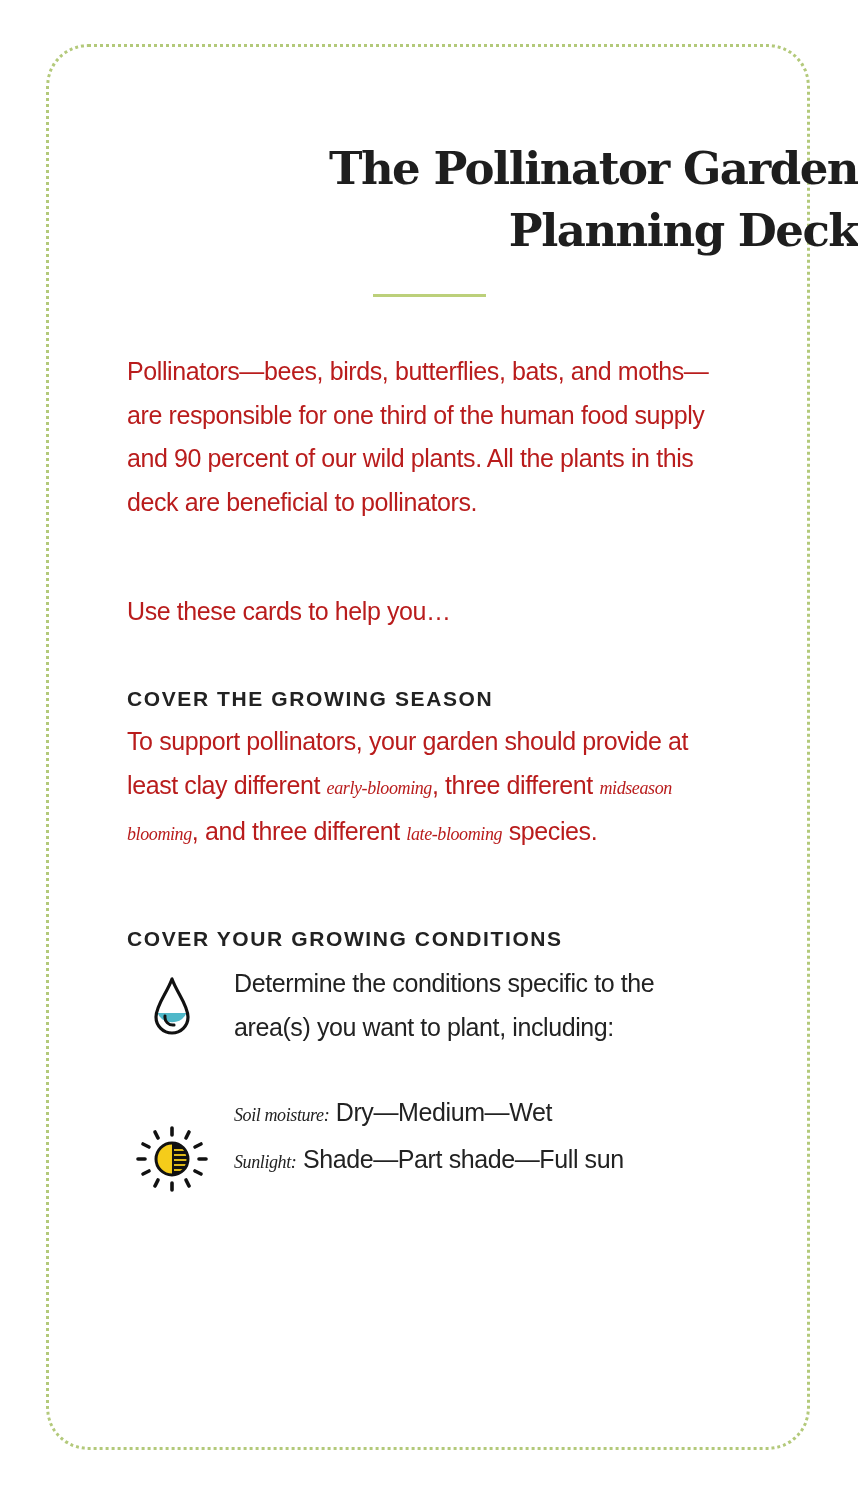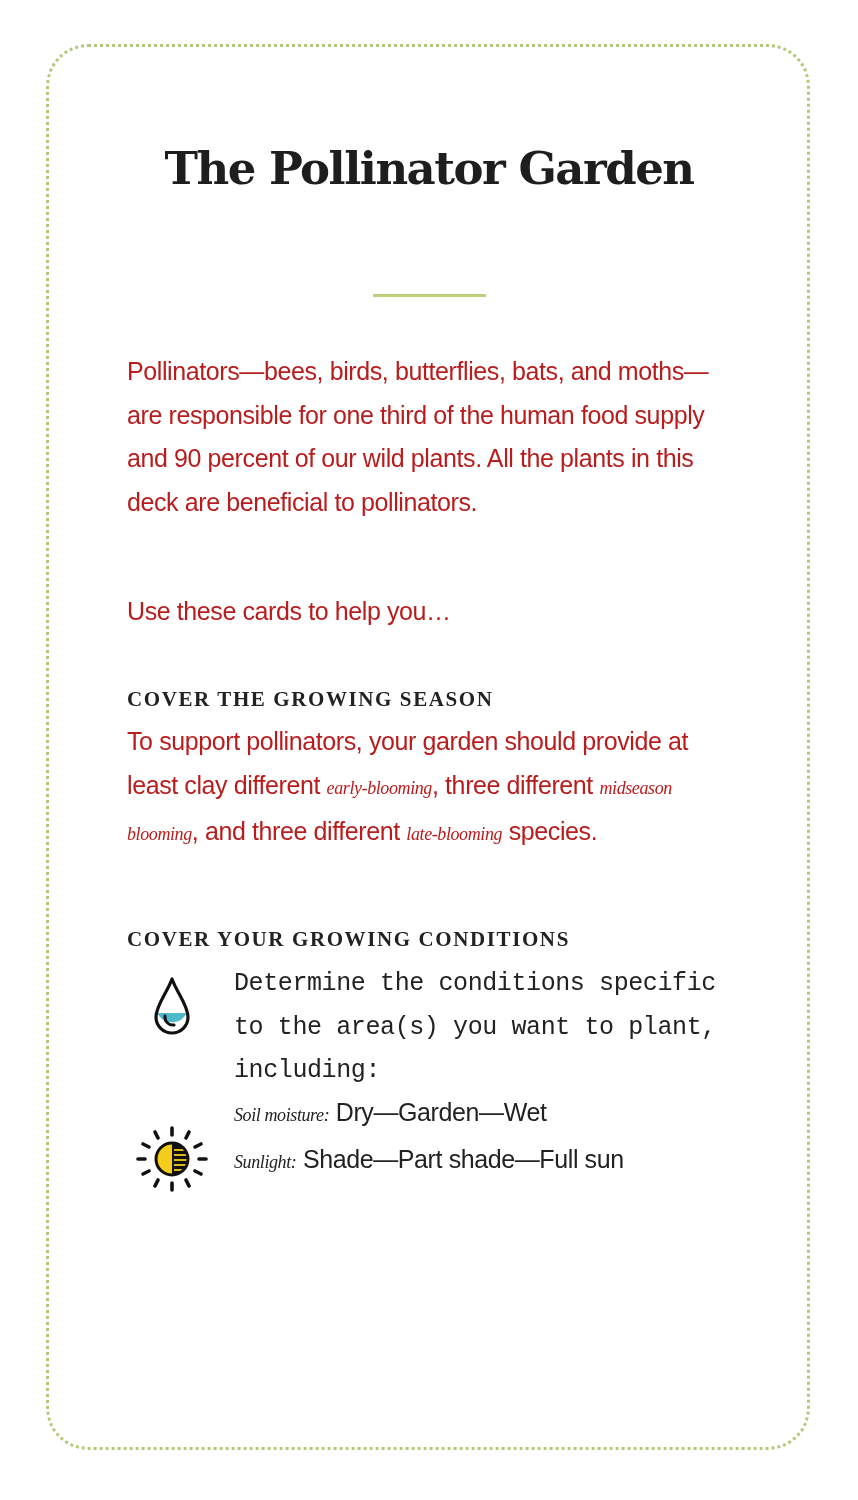"The Pollinator Garden" .title { text-align: center -> right }
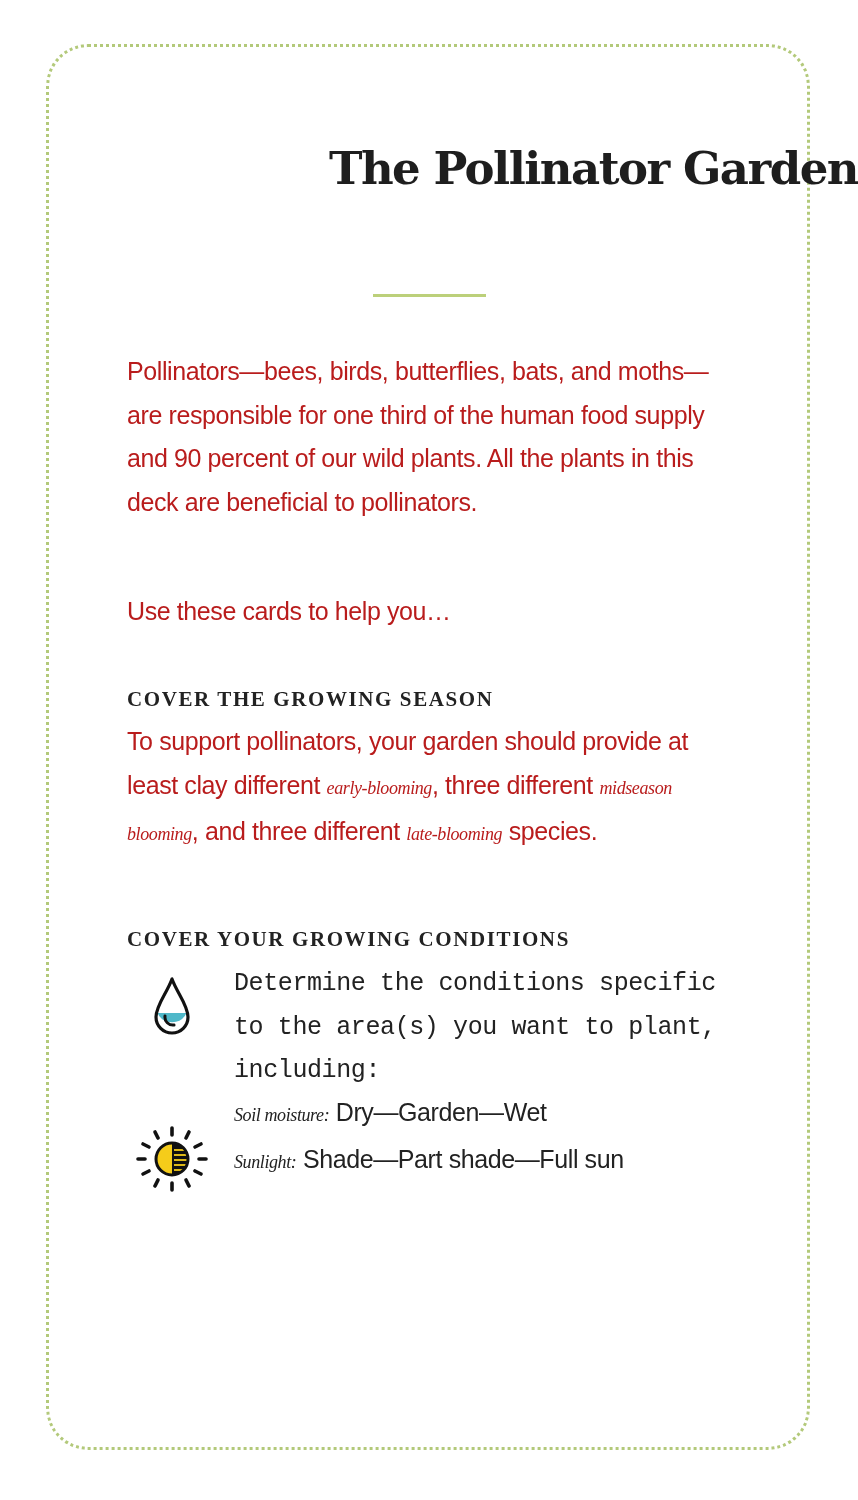"Planning Deck" div { html: none -> <div>Planning Deck</div> }
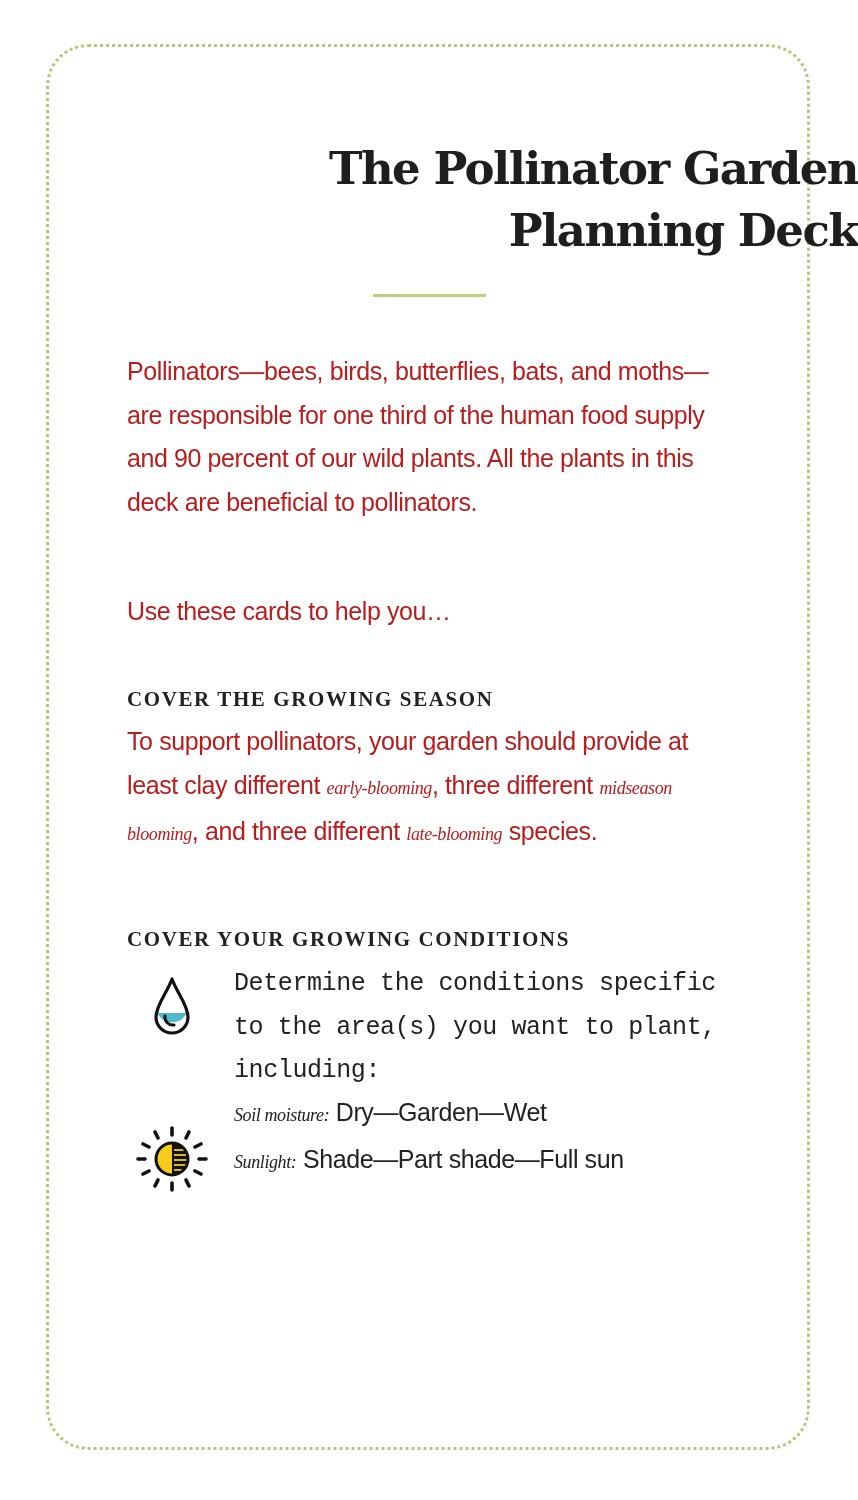"COVER THE GROWING SEASON" .heading { font-family: Liberation Serif, serif -> Liberation Sans, sans-serif }
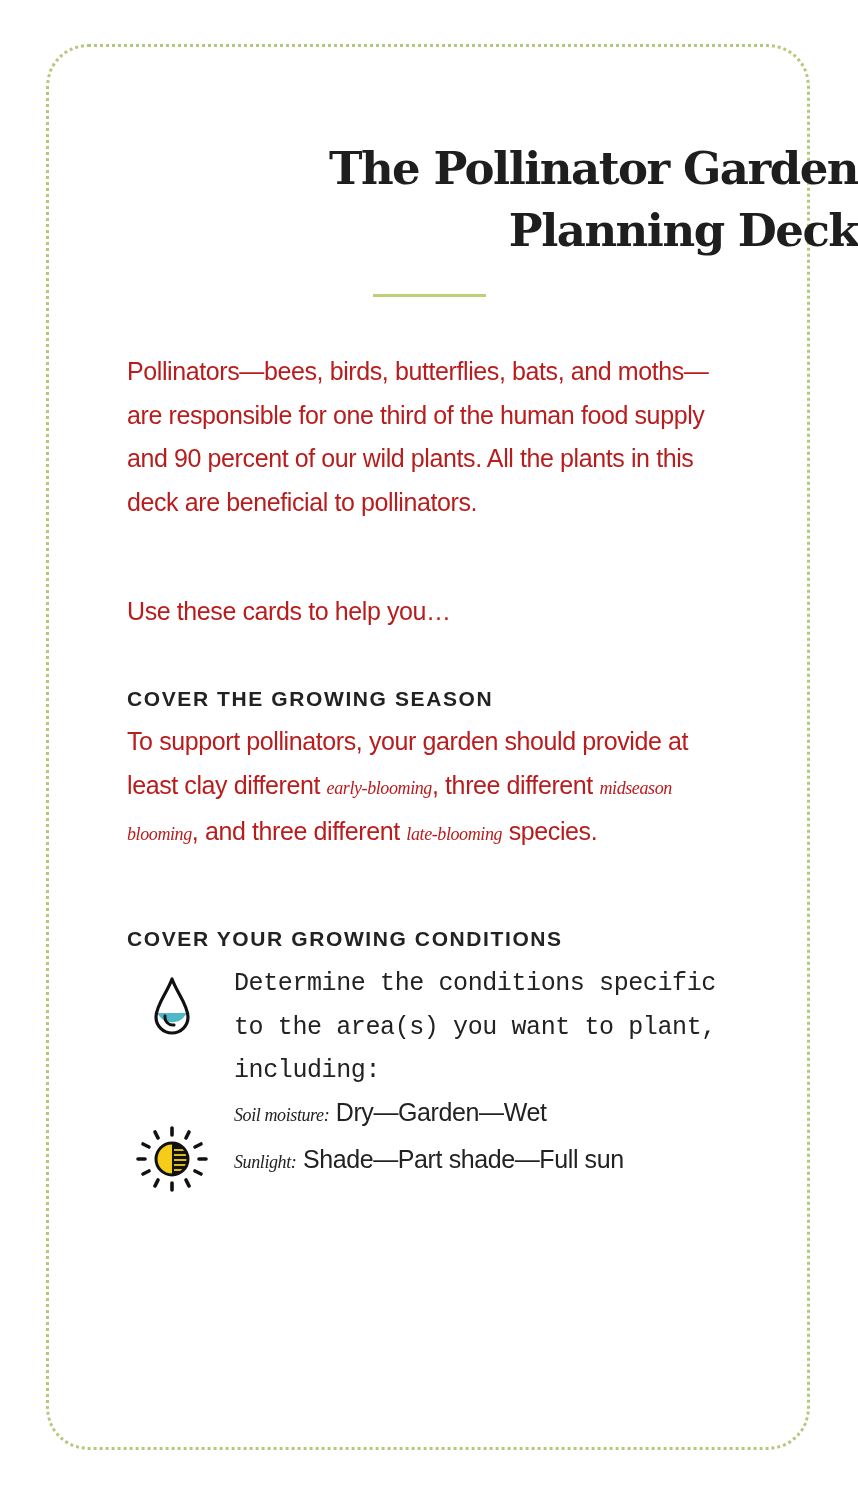"Determine the conditions specific to" .cond-text { font-family: Liberation Mono, monospace -> Liberation Sans, sans-serif }
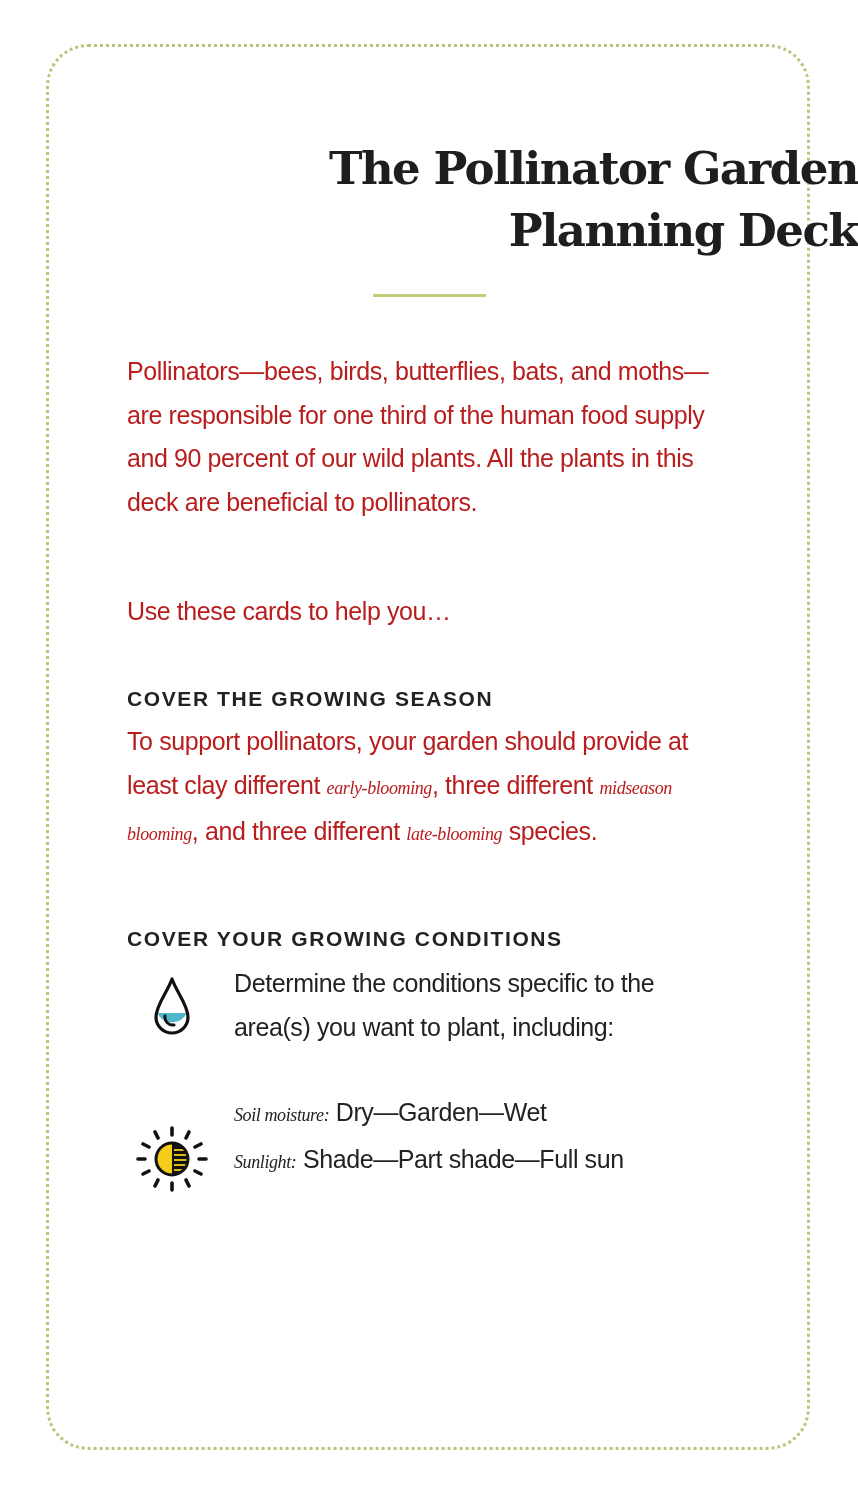"Dry—Garden—Wet" span { text: Garden -> Medium }
